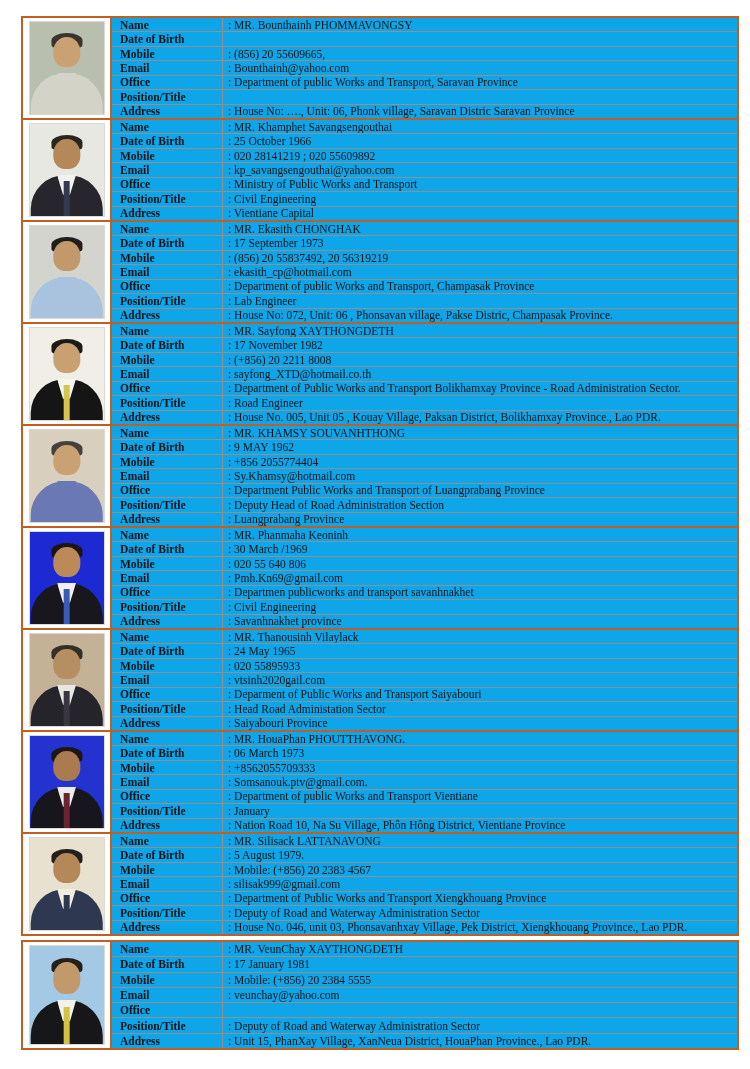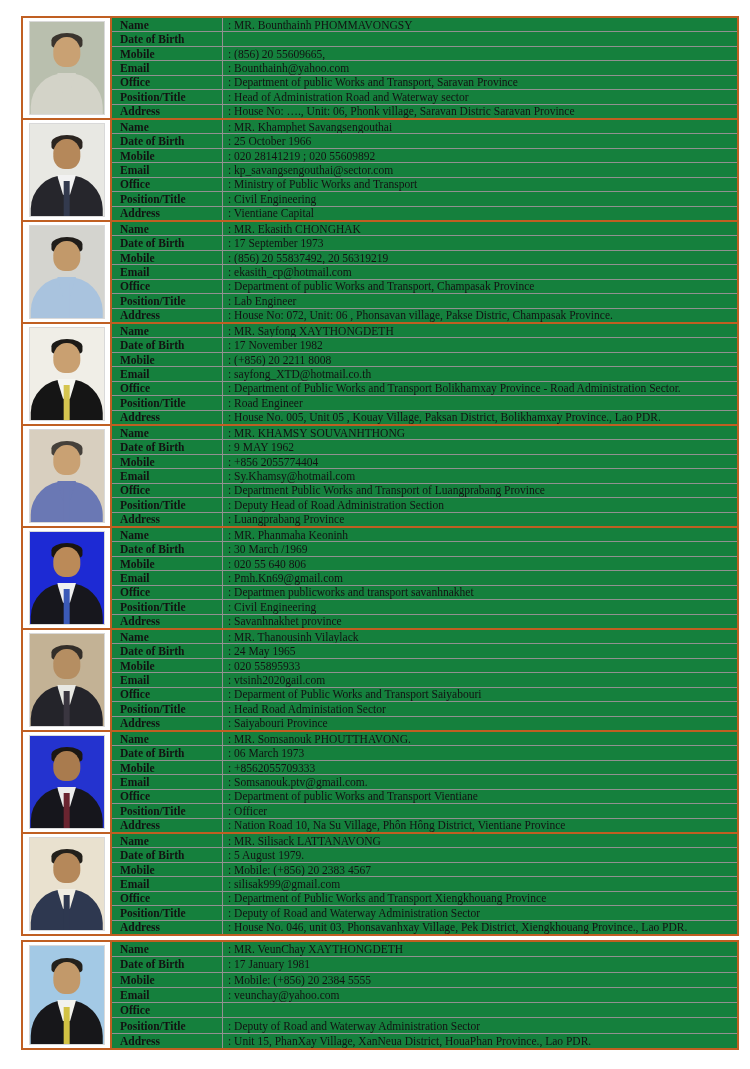"Name" .block { background: #15803d -> #0ea5e9 }
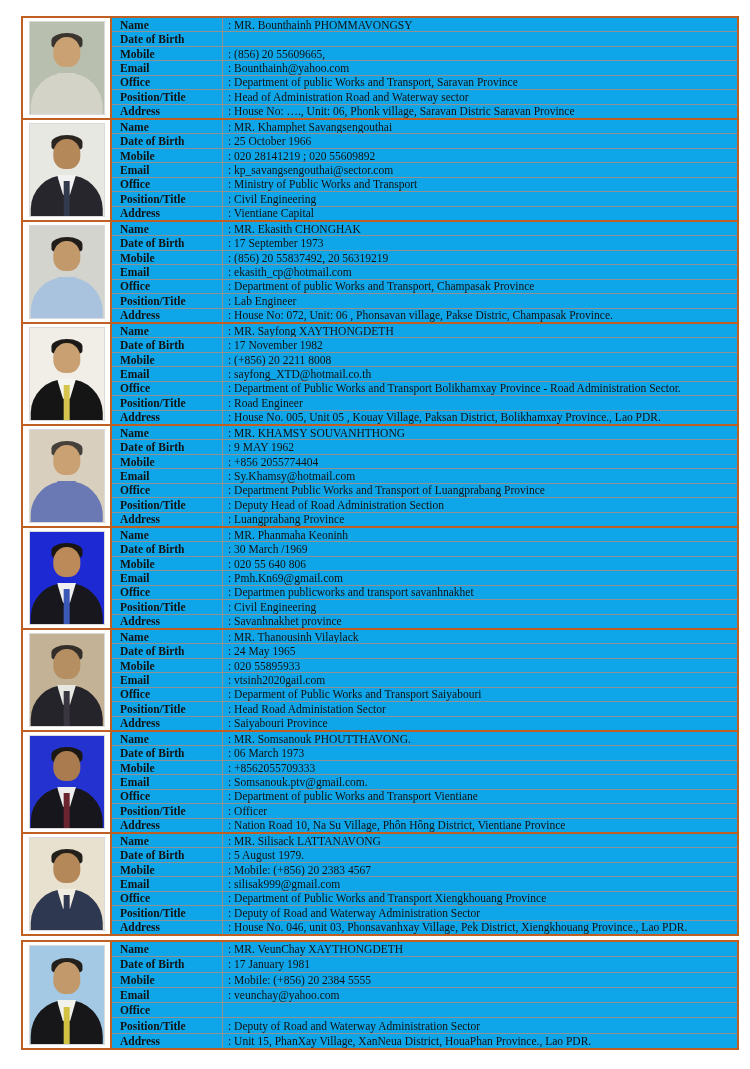": Head of Administration Road" div.fvalue { html: <div>: Head of Administration Road and Waterway sector</div> -> none }
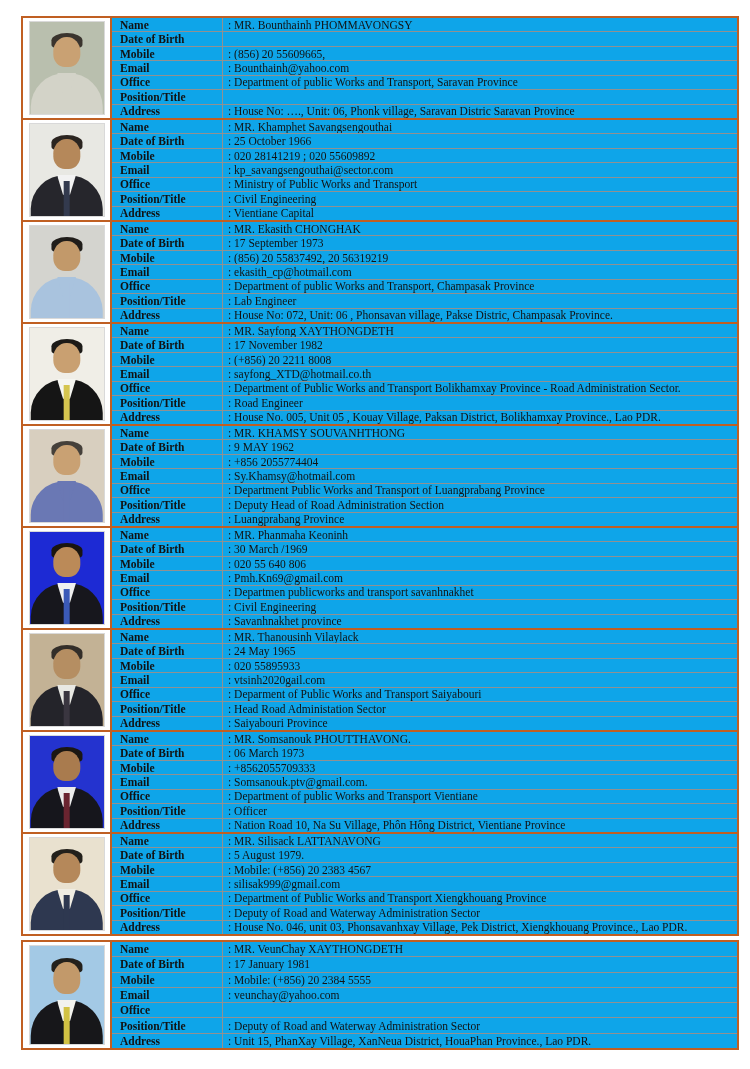": kp_savangsengouthai@sector.com" div.fvalue { text: savangsengouthai@sector.com -> savangsengouthai@yahoo.com }
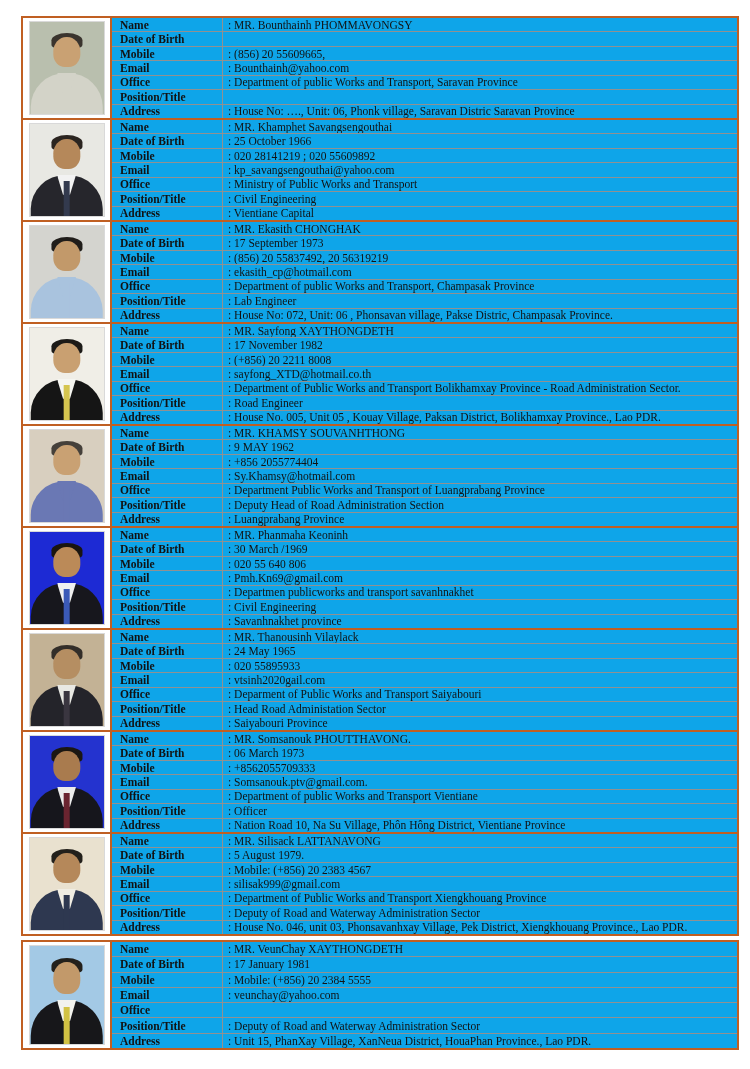": MR. Somsanouk PHOUTTHAVONG." div.fvalue { text: Somsanouk -> HouaPhan }
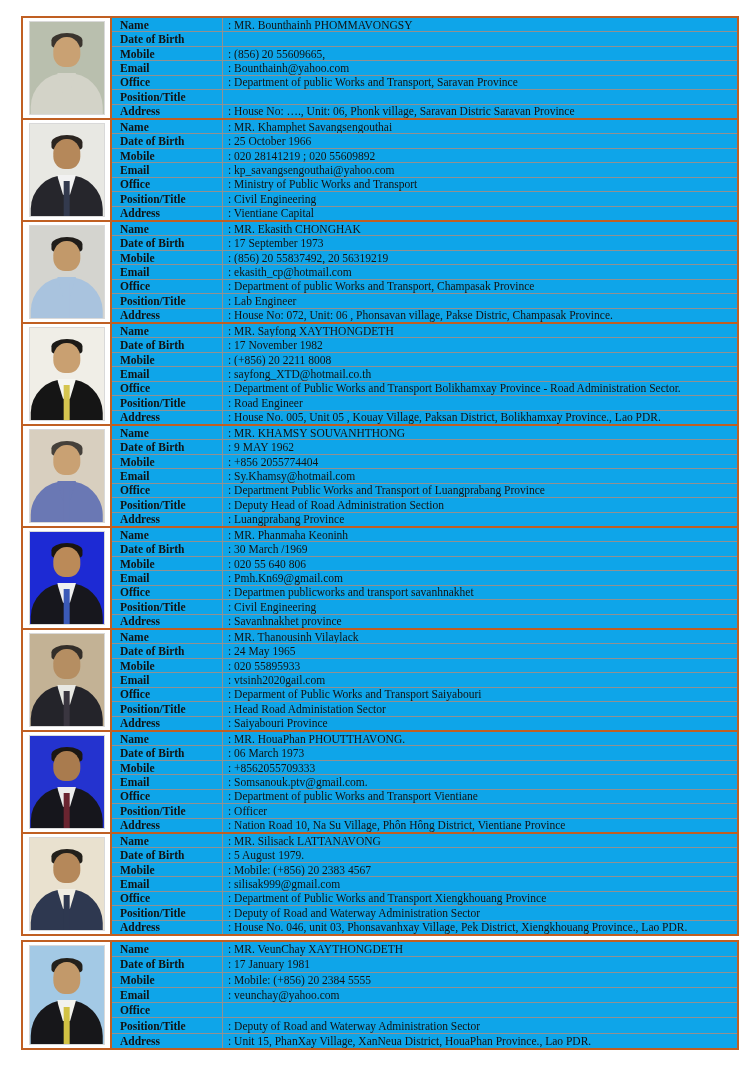": Officer" div.fvalue { text: Officer -> January }
